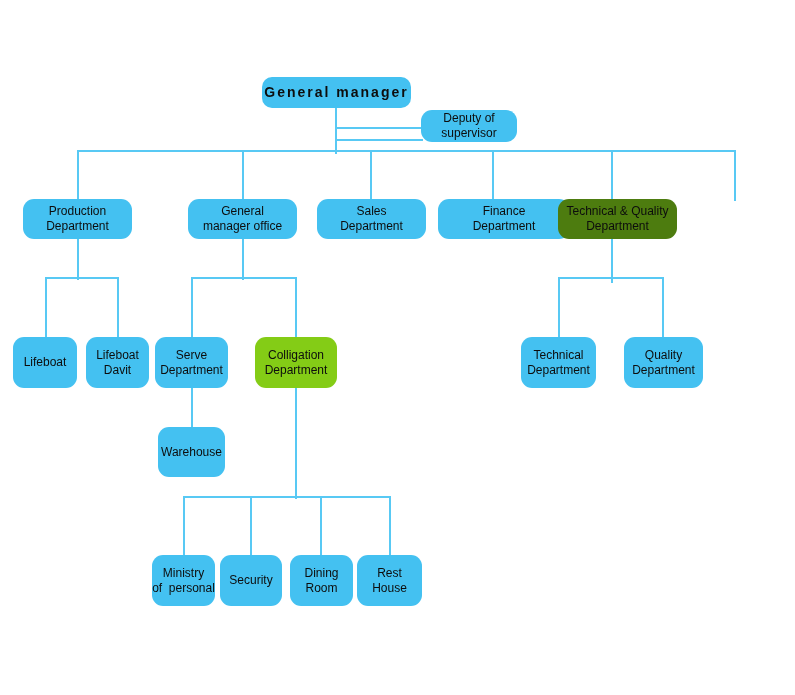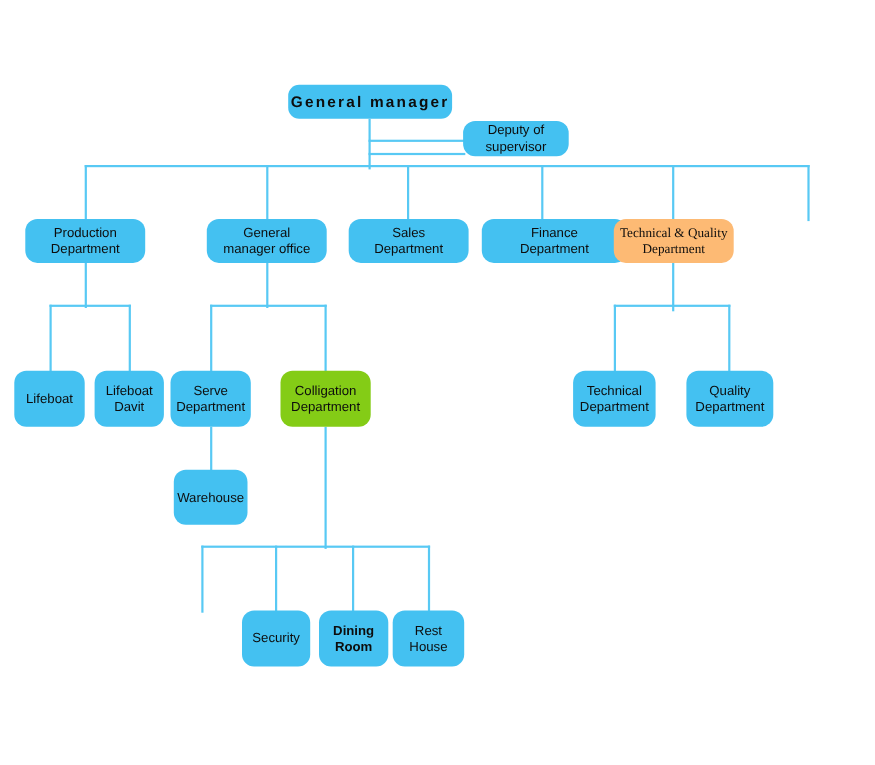"Technical & Quality" div.node { background: #fdba74 -> #4d7c0f; font-family: Liberation Serif, serif -> none; width: 109px -> 119px }
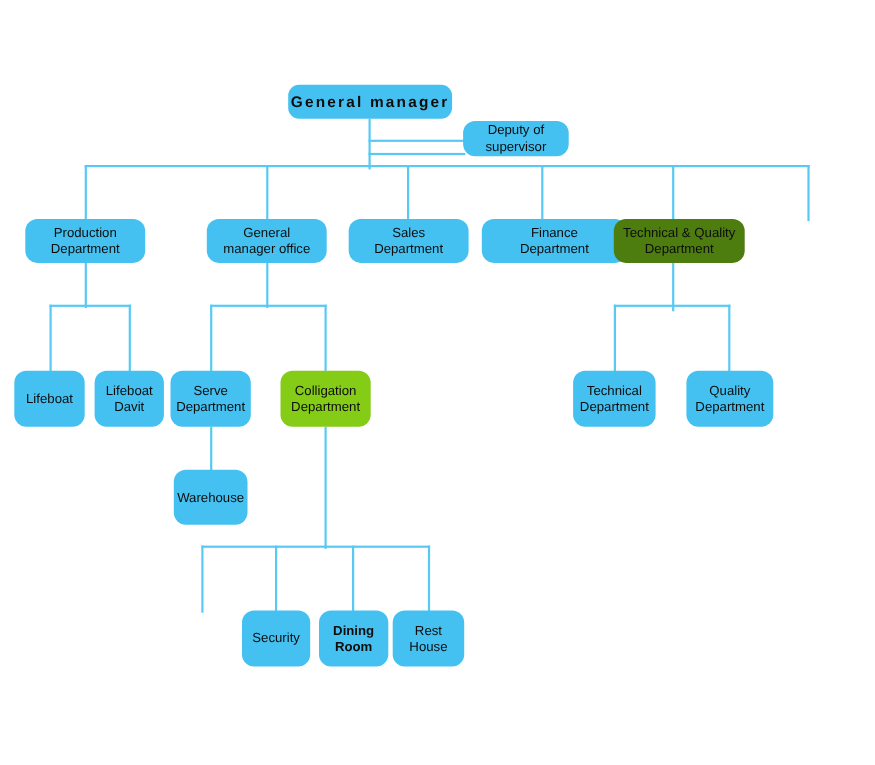"Ministry" div.node { html: none -> <div> <div>Ministry</div> <div>of personal</div> </div> }
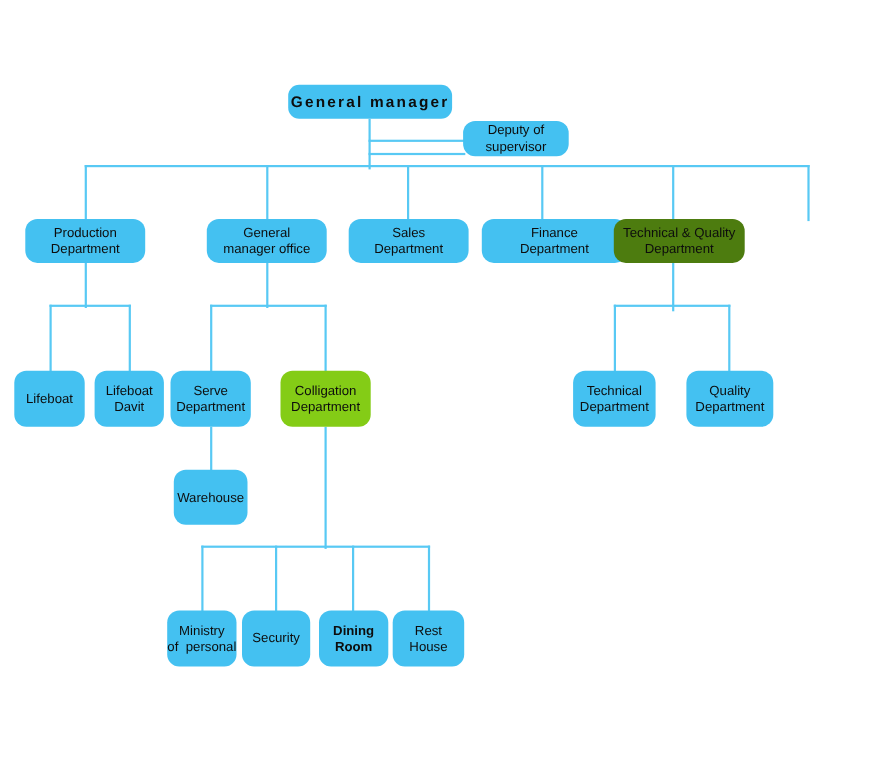"Dining" div.node { font-weight: bold -> none }
